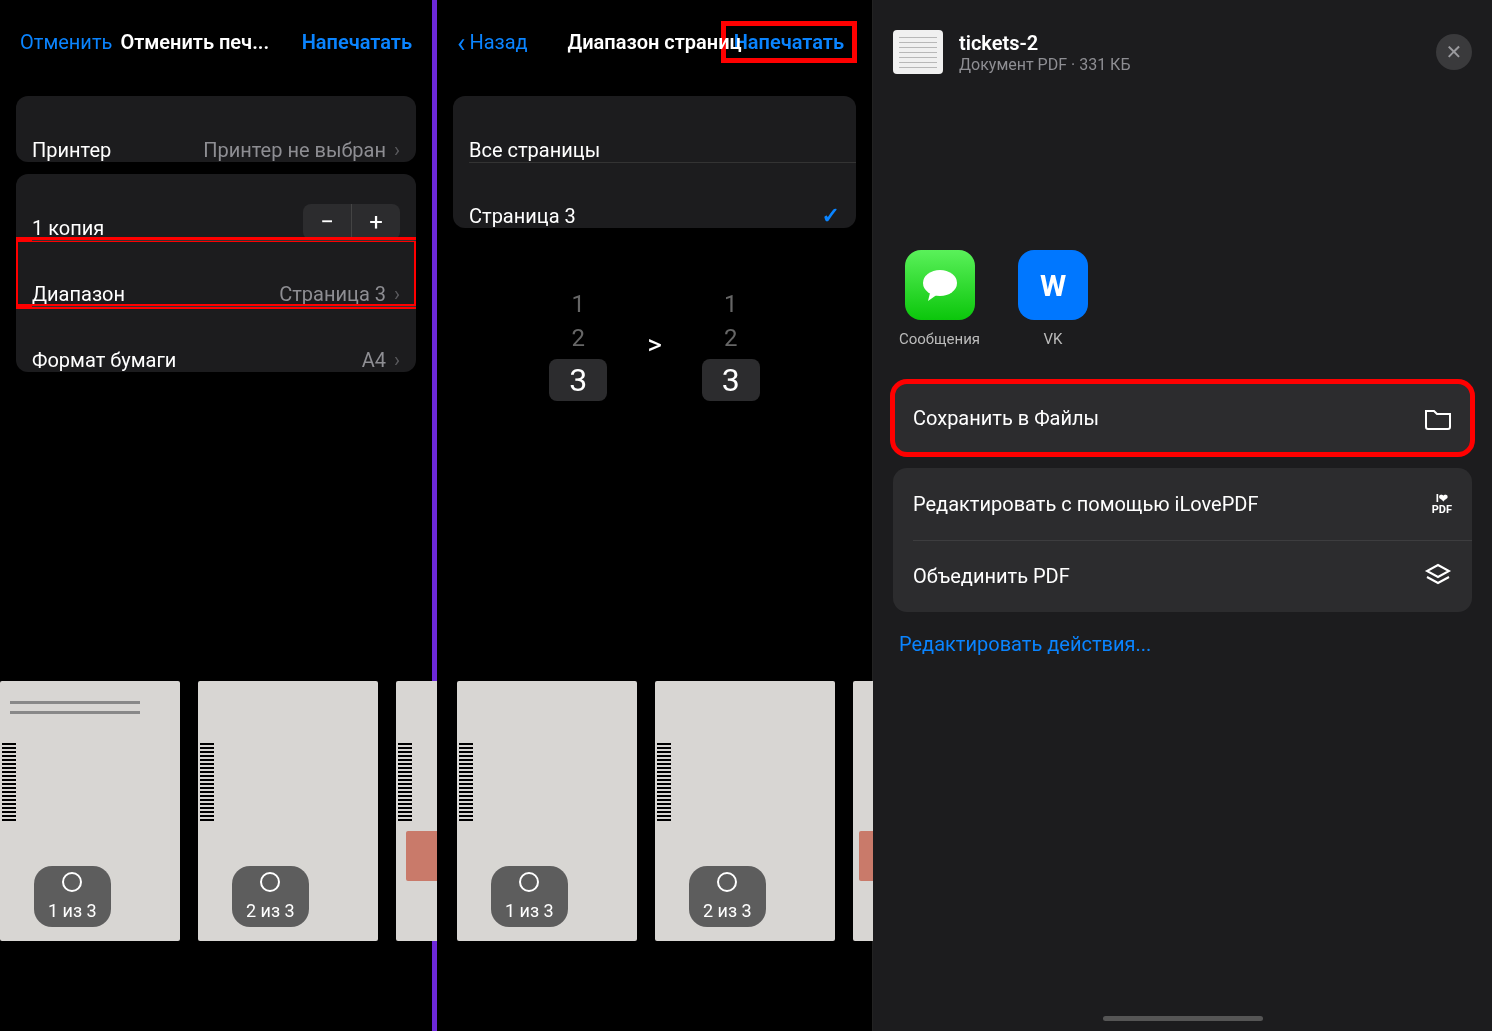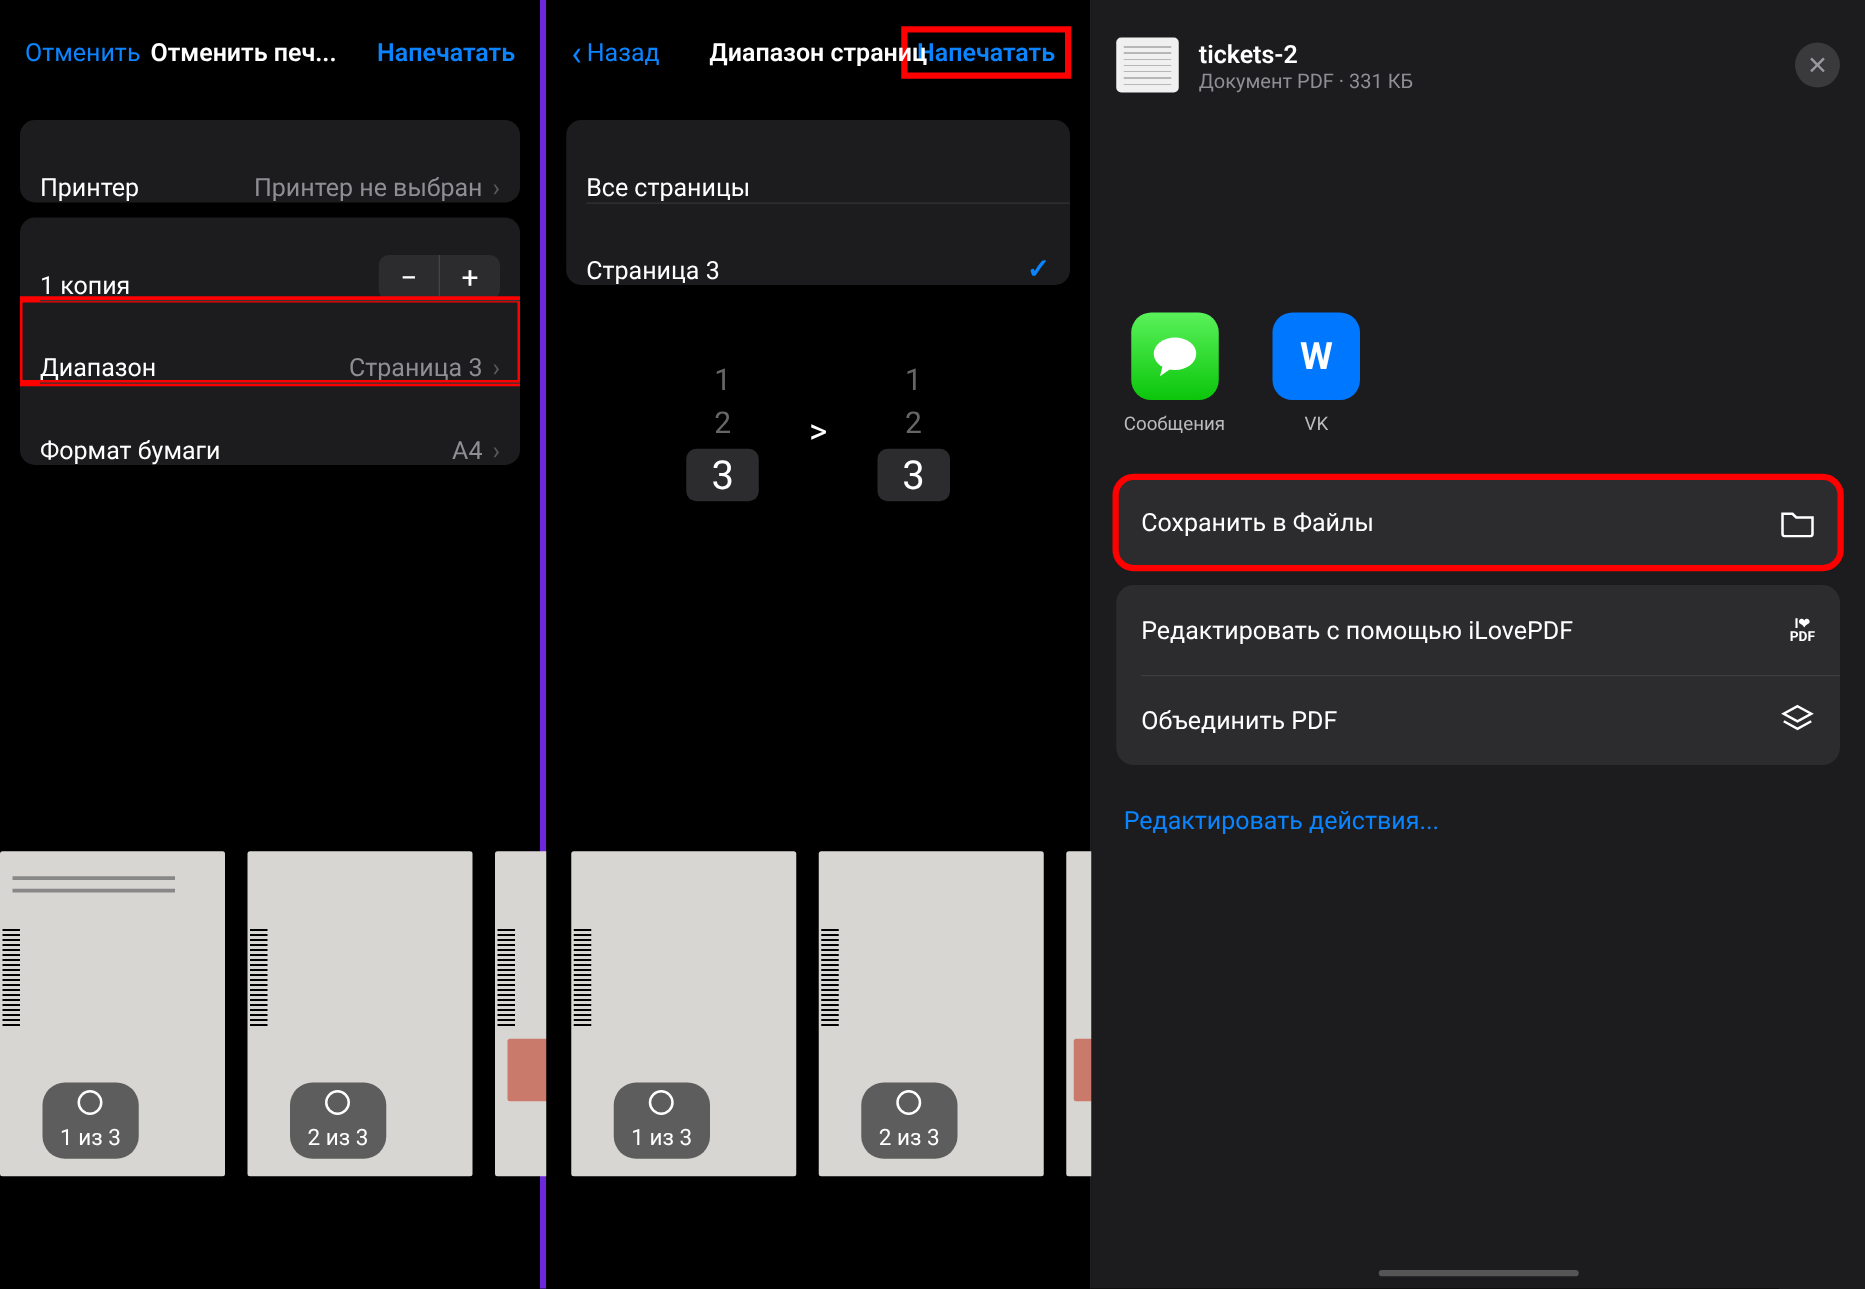"Редактировать действия..." .edit-actions { padding: 32px 26px -> 20px 26px }
